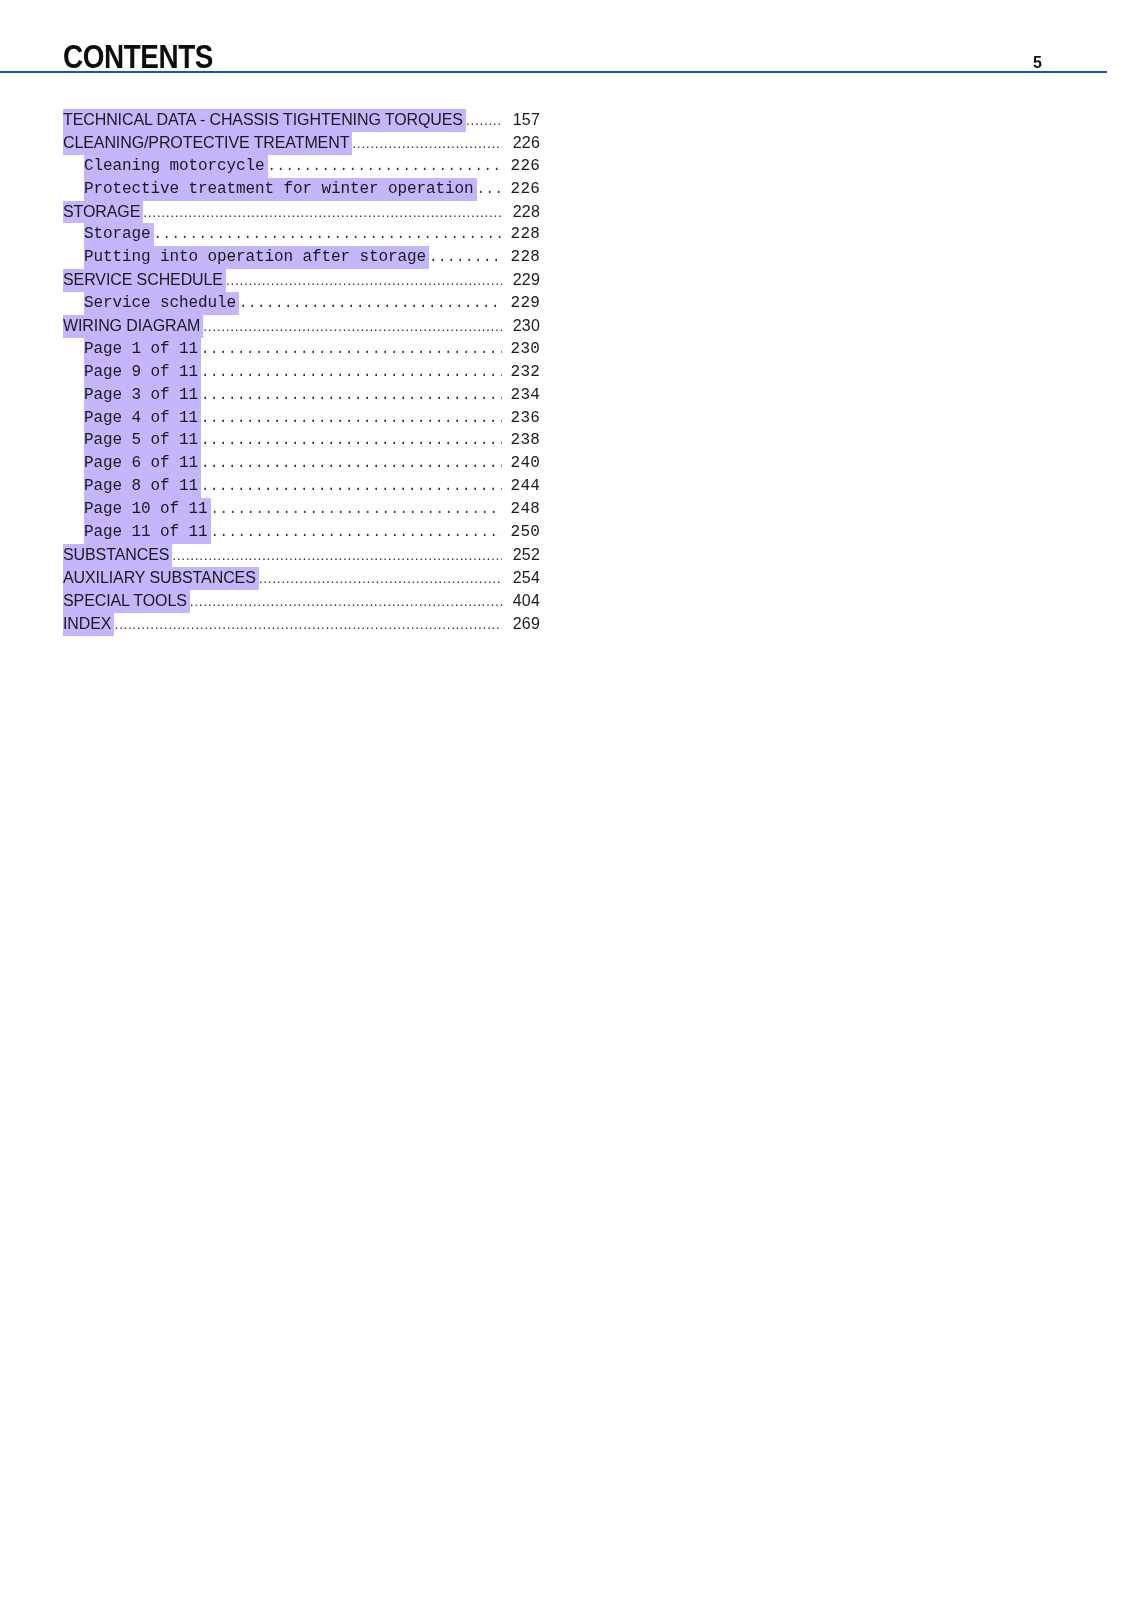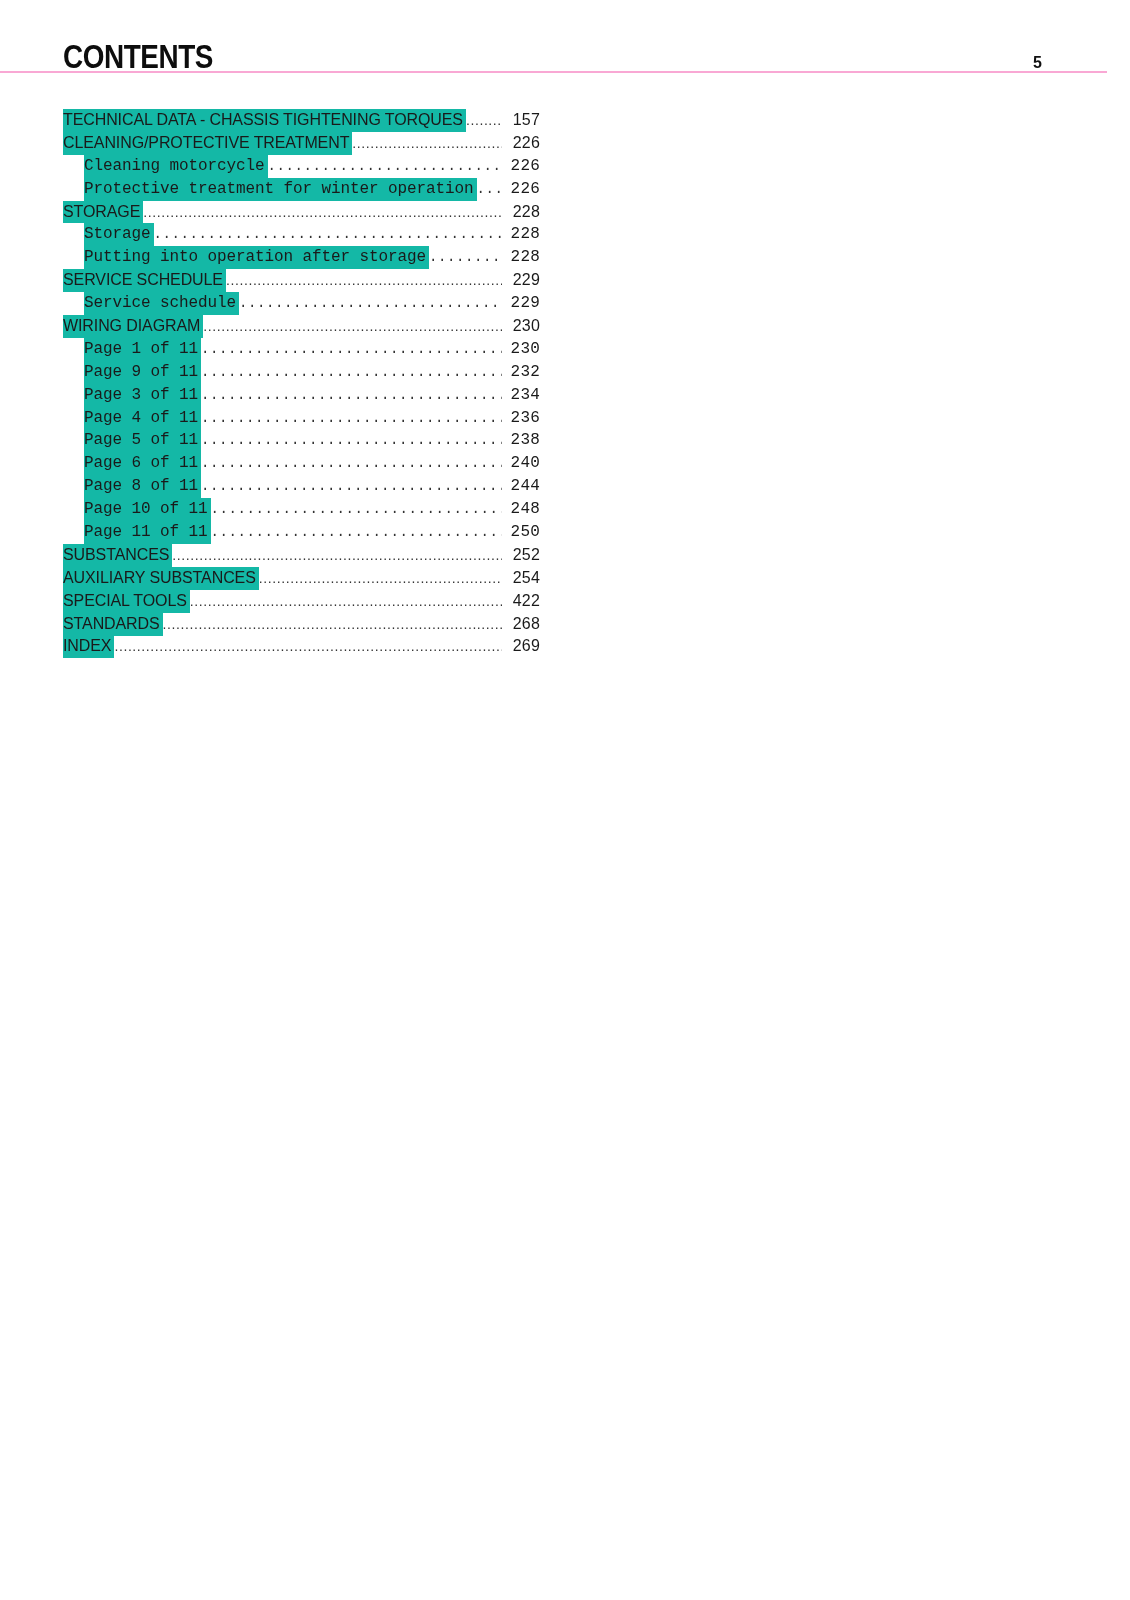"CONTENTS" .page-header { border-bottom: 2px solid #f9a8d4 -> 2px solid #1d4ed8 }
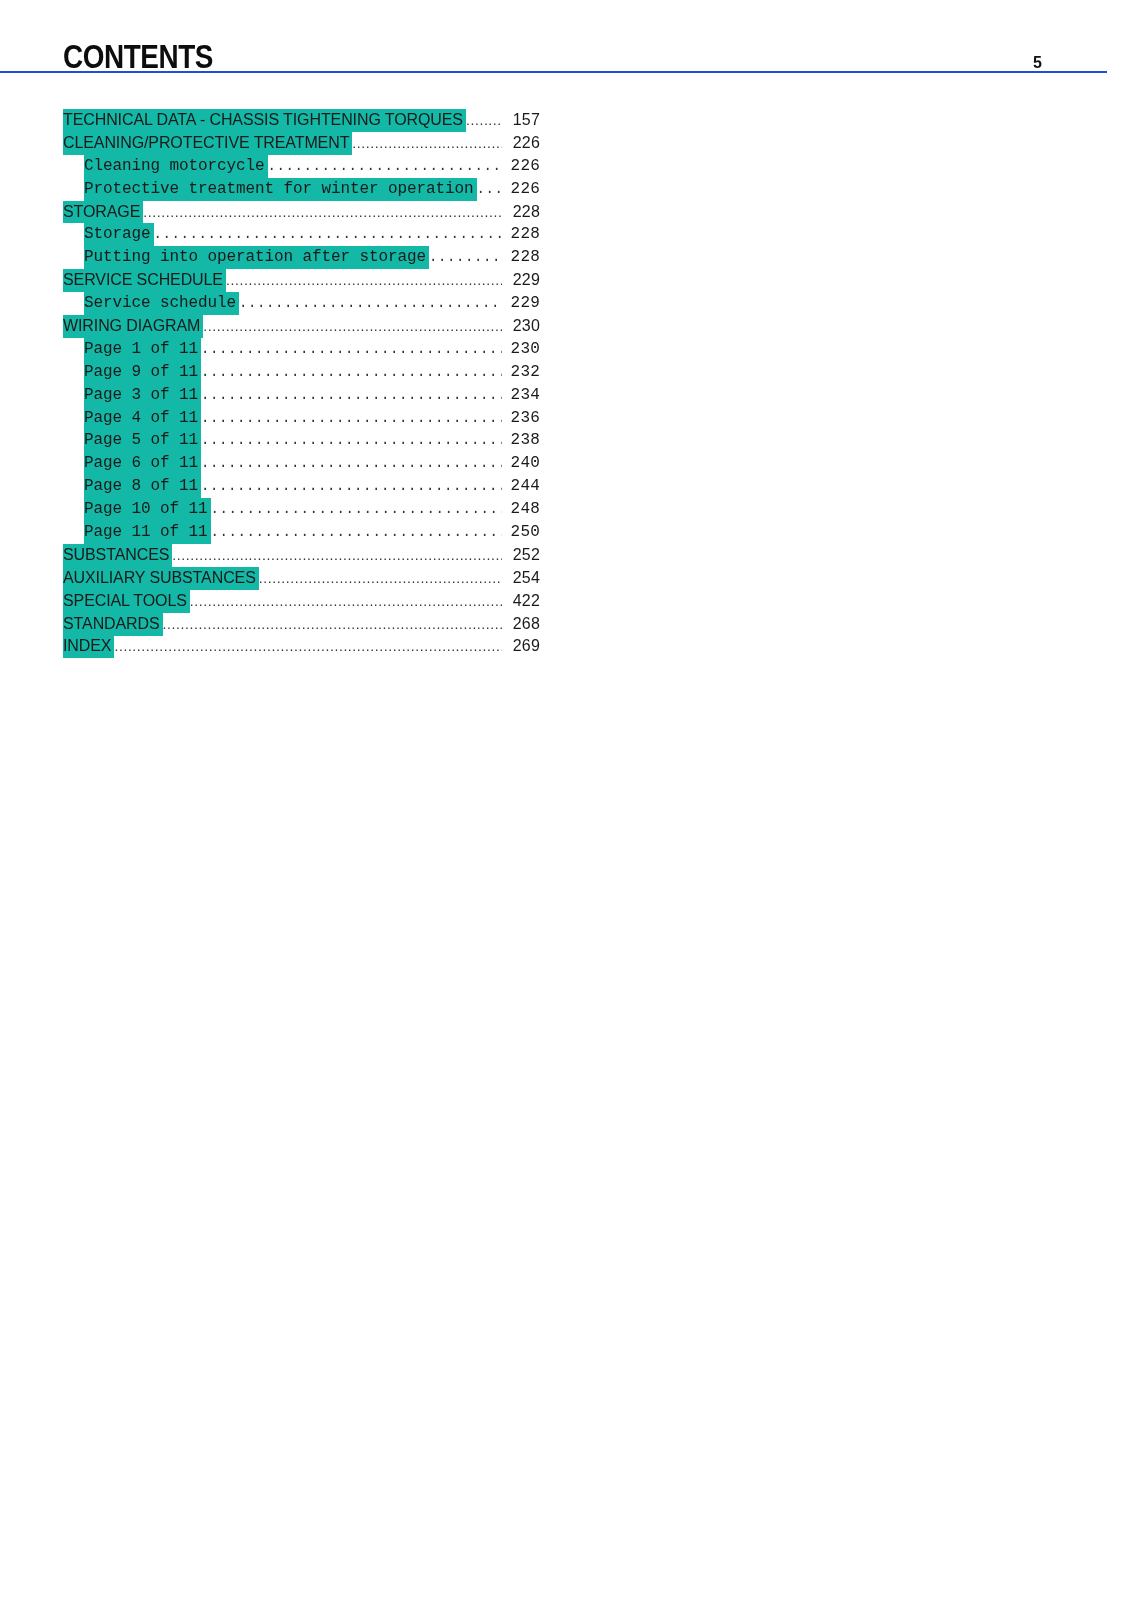"TECHNICAL DATA - CHASSIS TIGHTENING" .toc-label { background: #14b8a6 -> #c4b5fd }
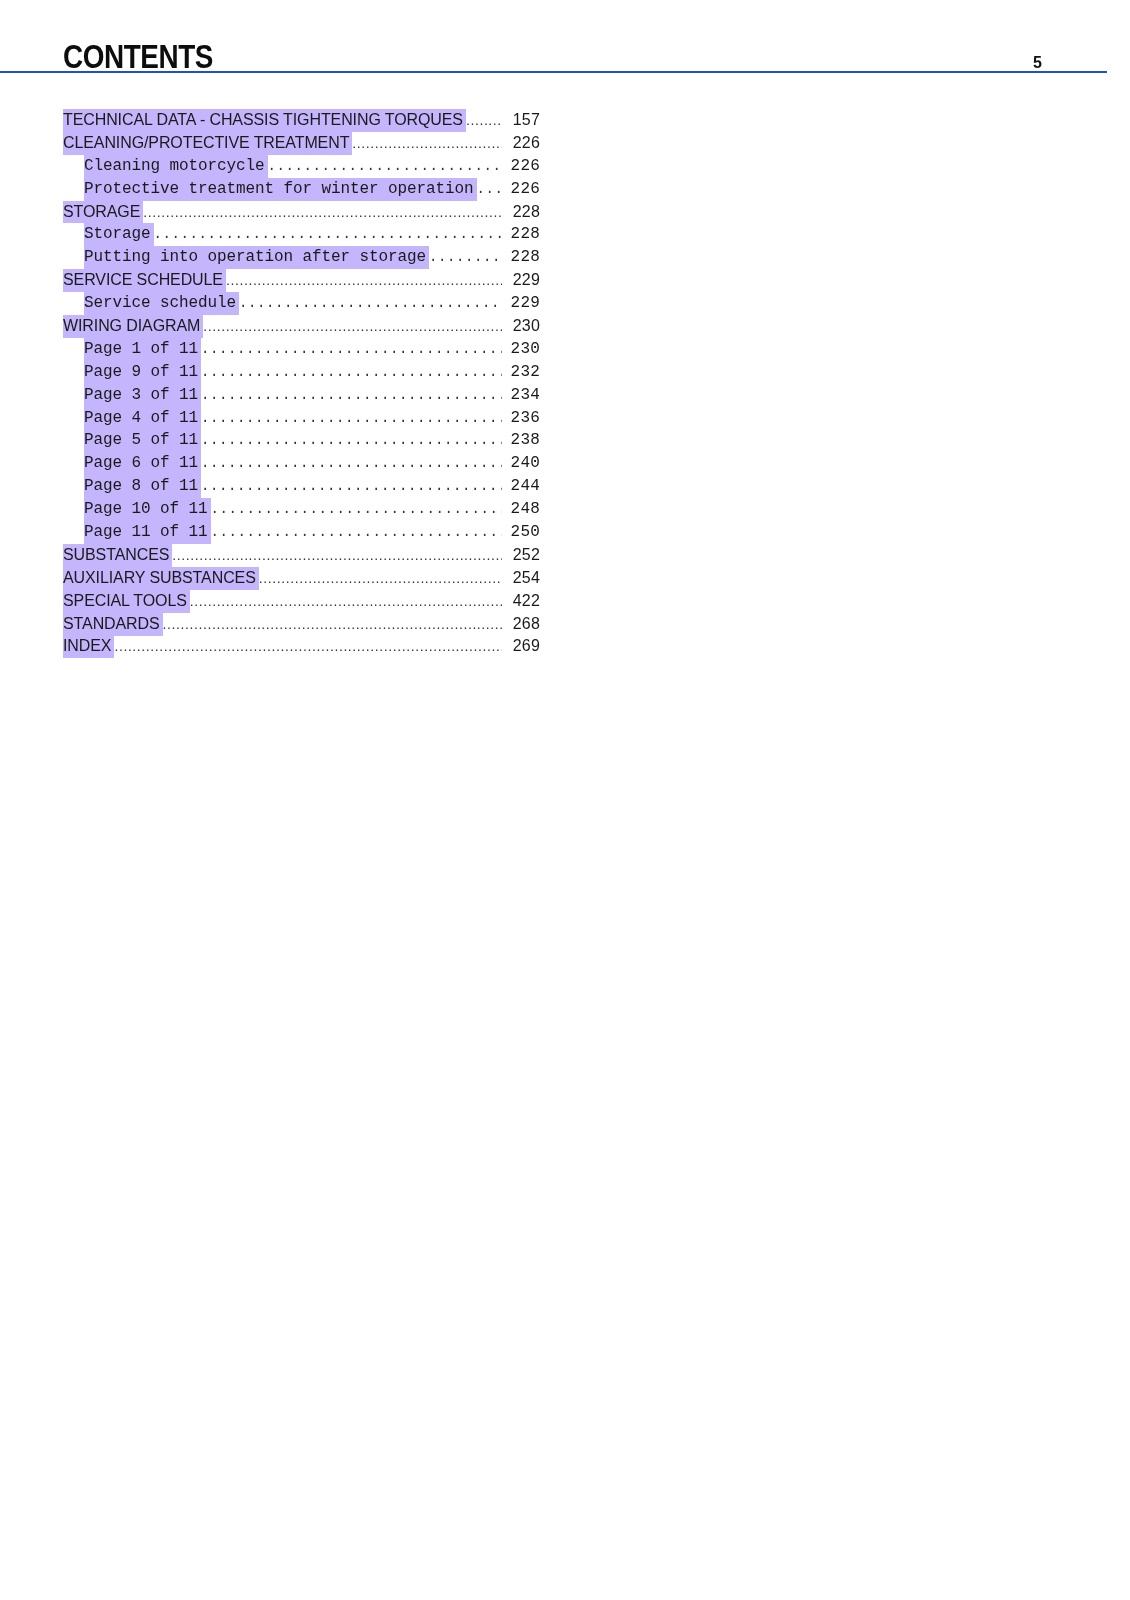"422" span.toc-page { text: 422 -> 404 }
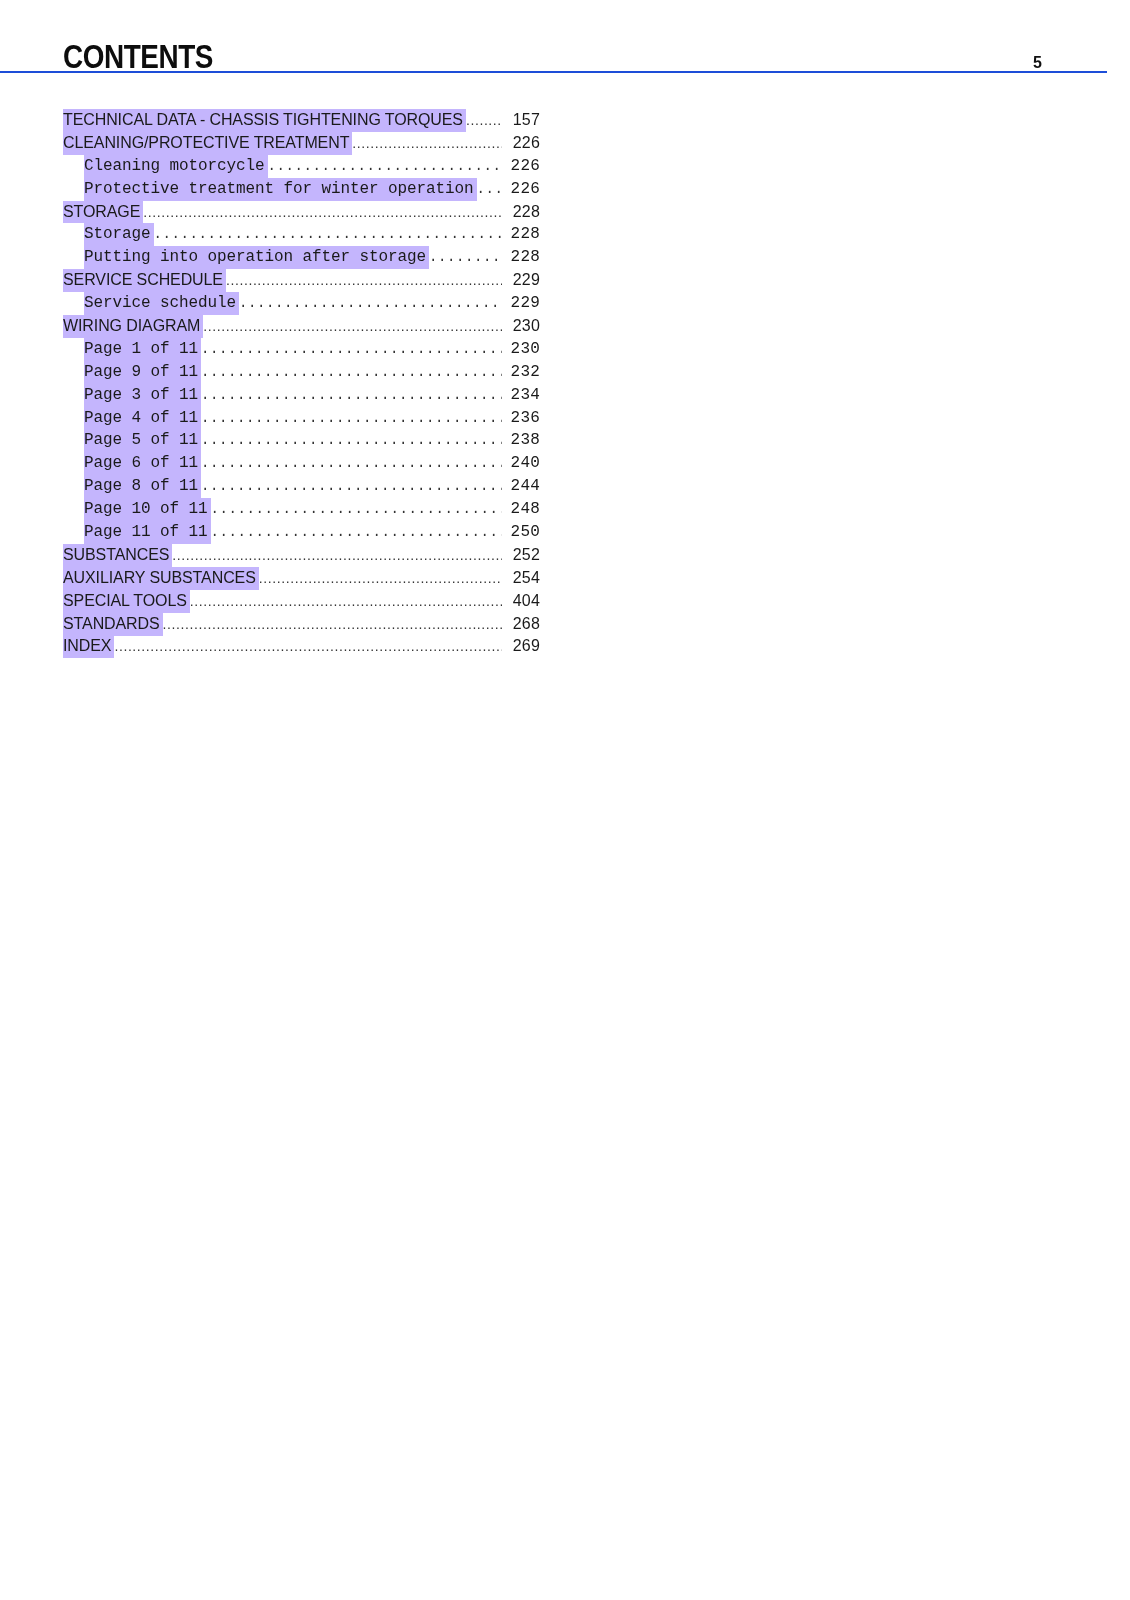"STANDARDS" div.toc-entry { html: <div> <span>STANDARDS</span> <span></span> <span>268</span> </div> -> none }
